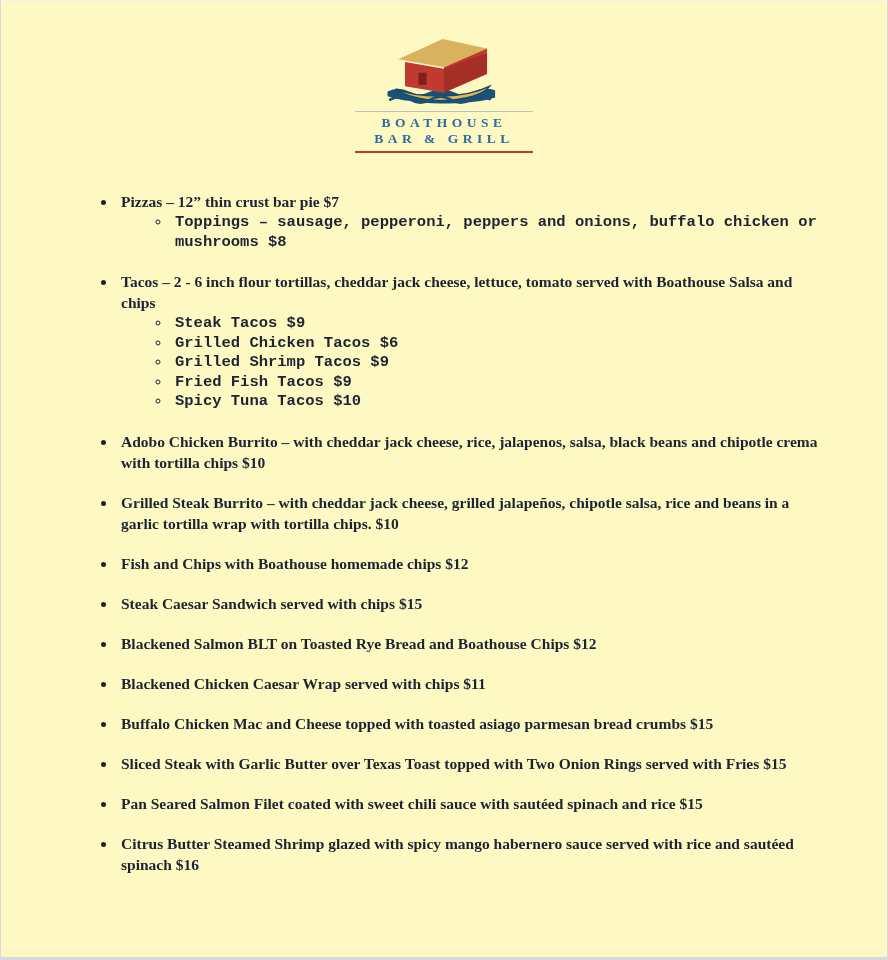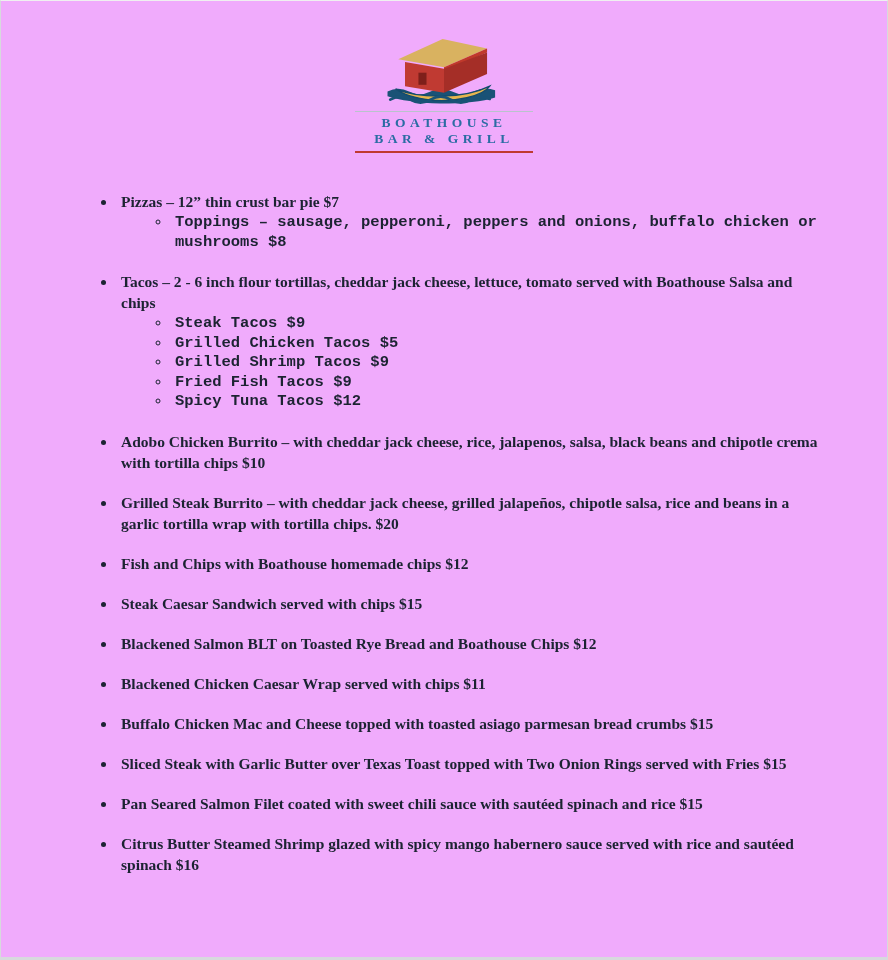"BOATHOUSE" .page { background: #f0abfc -> #fef9c3 }
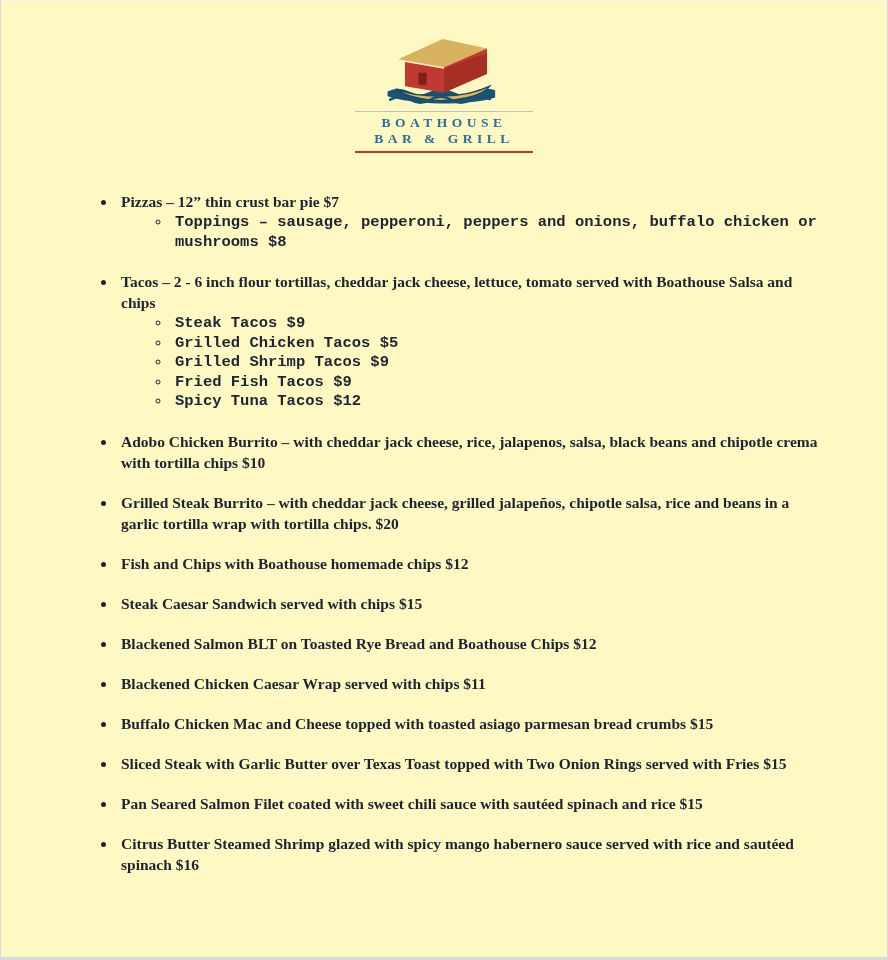"Grilled Chicken Tacos $5" span { text: $5 -> $6 }
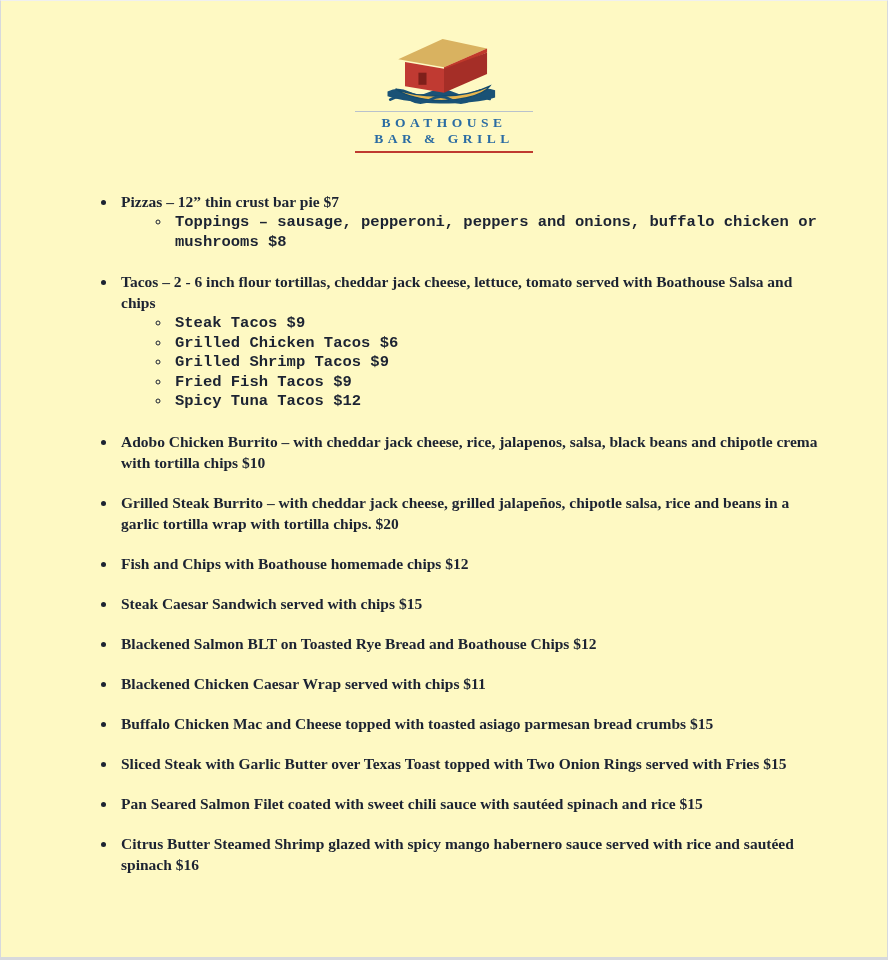"Spicy Tuna Tacos $12" span { text: $12 -> $10 }
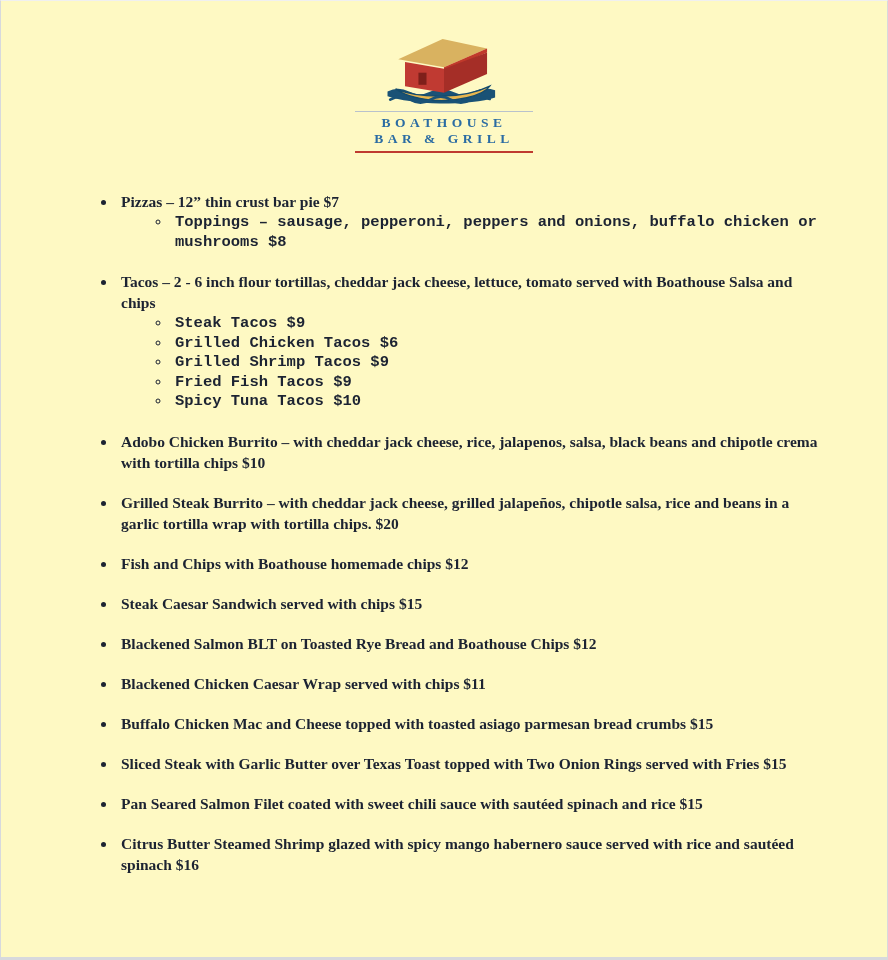"Grilled Steak Burrito – with" span { text: $20 -> $10 }
